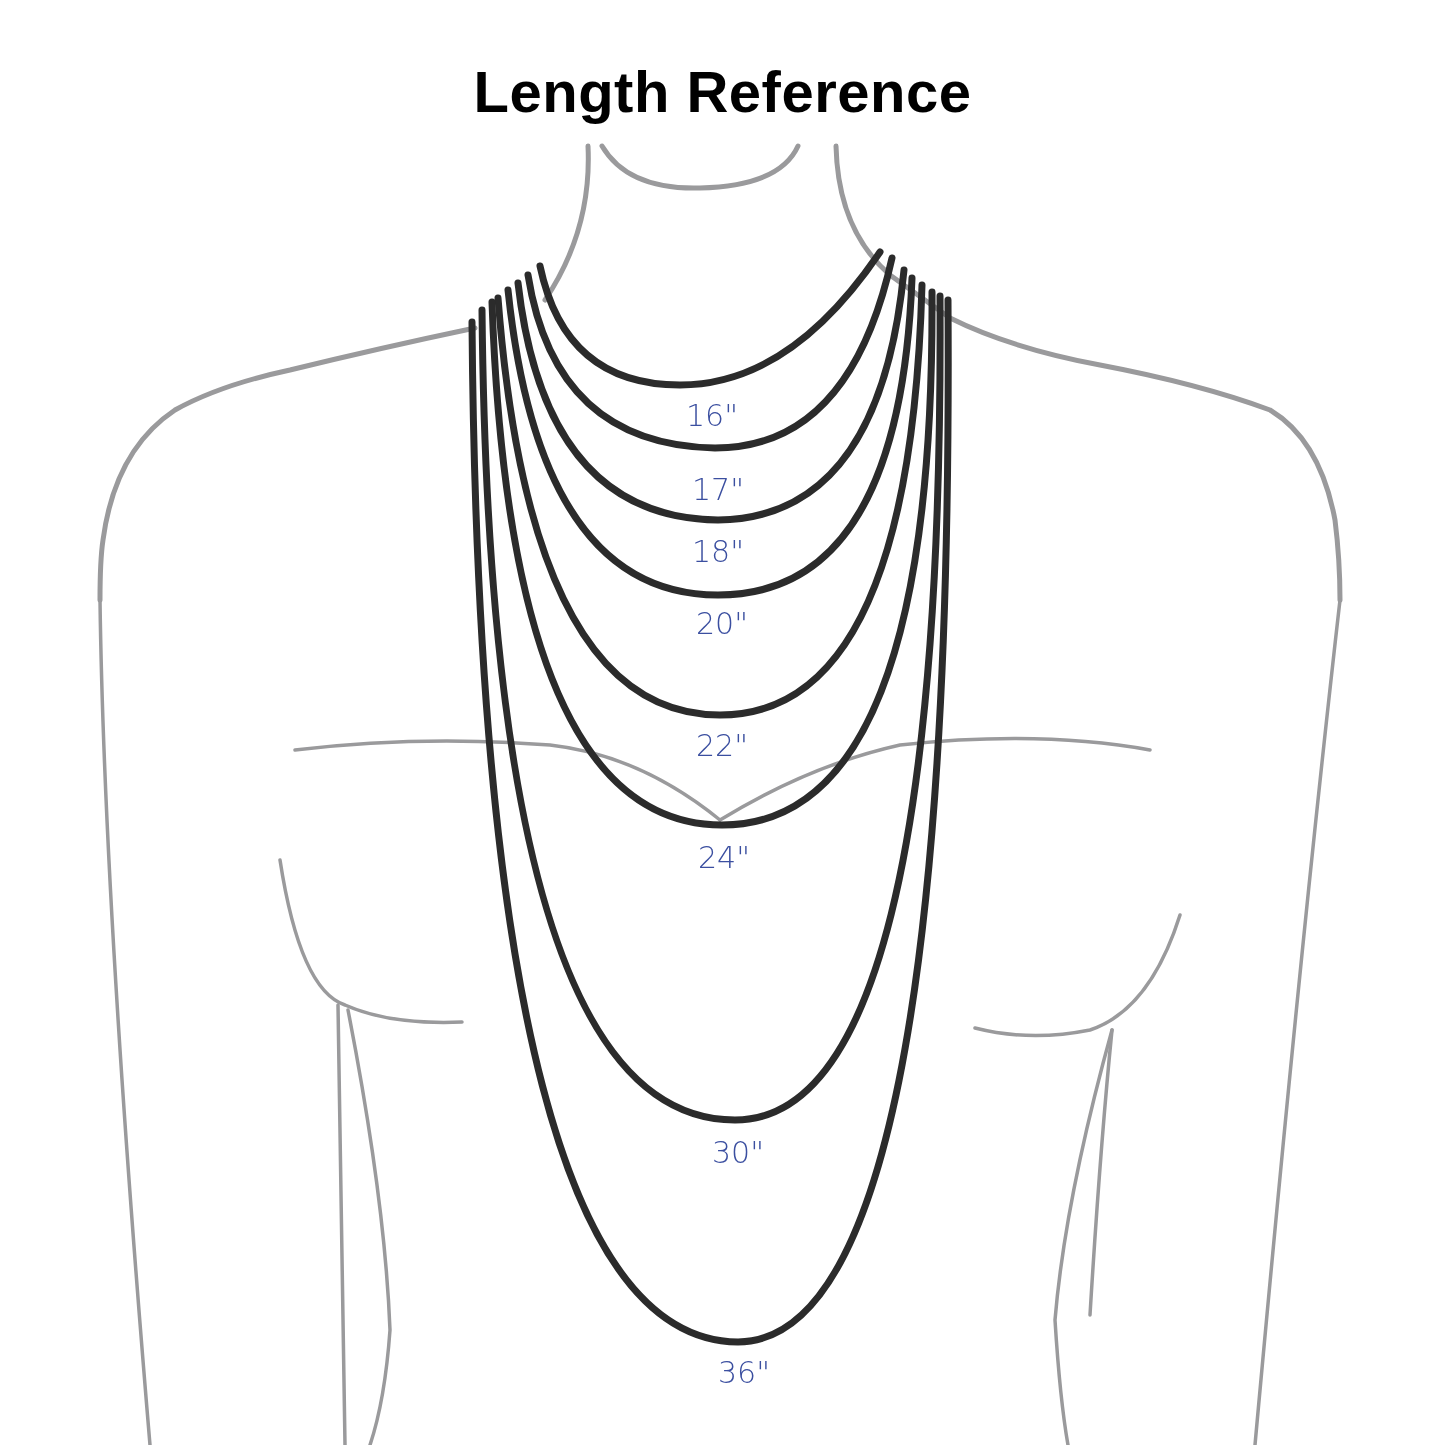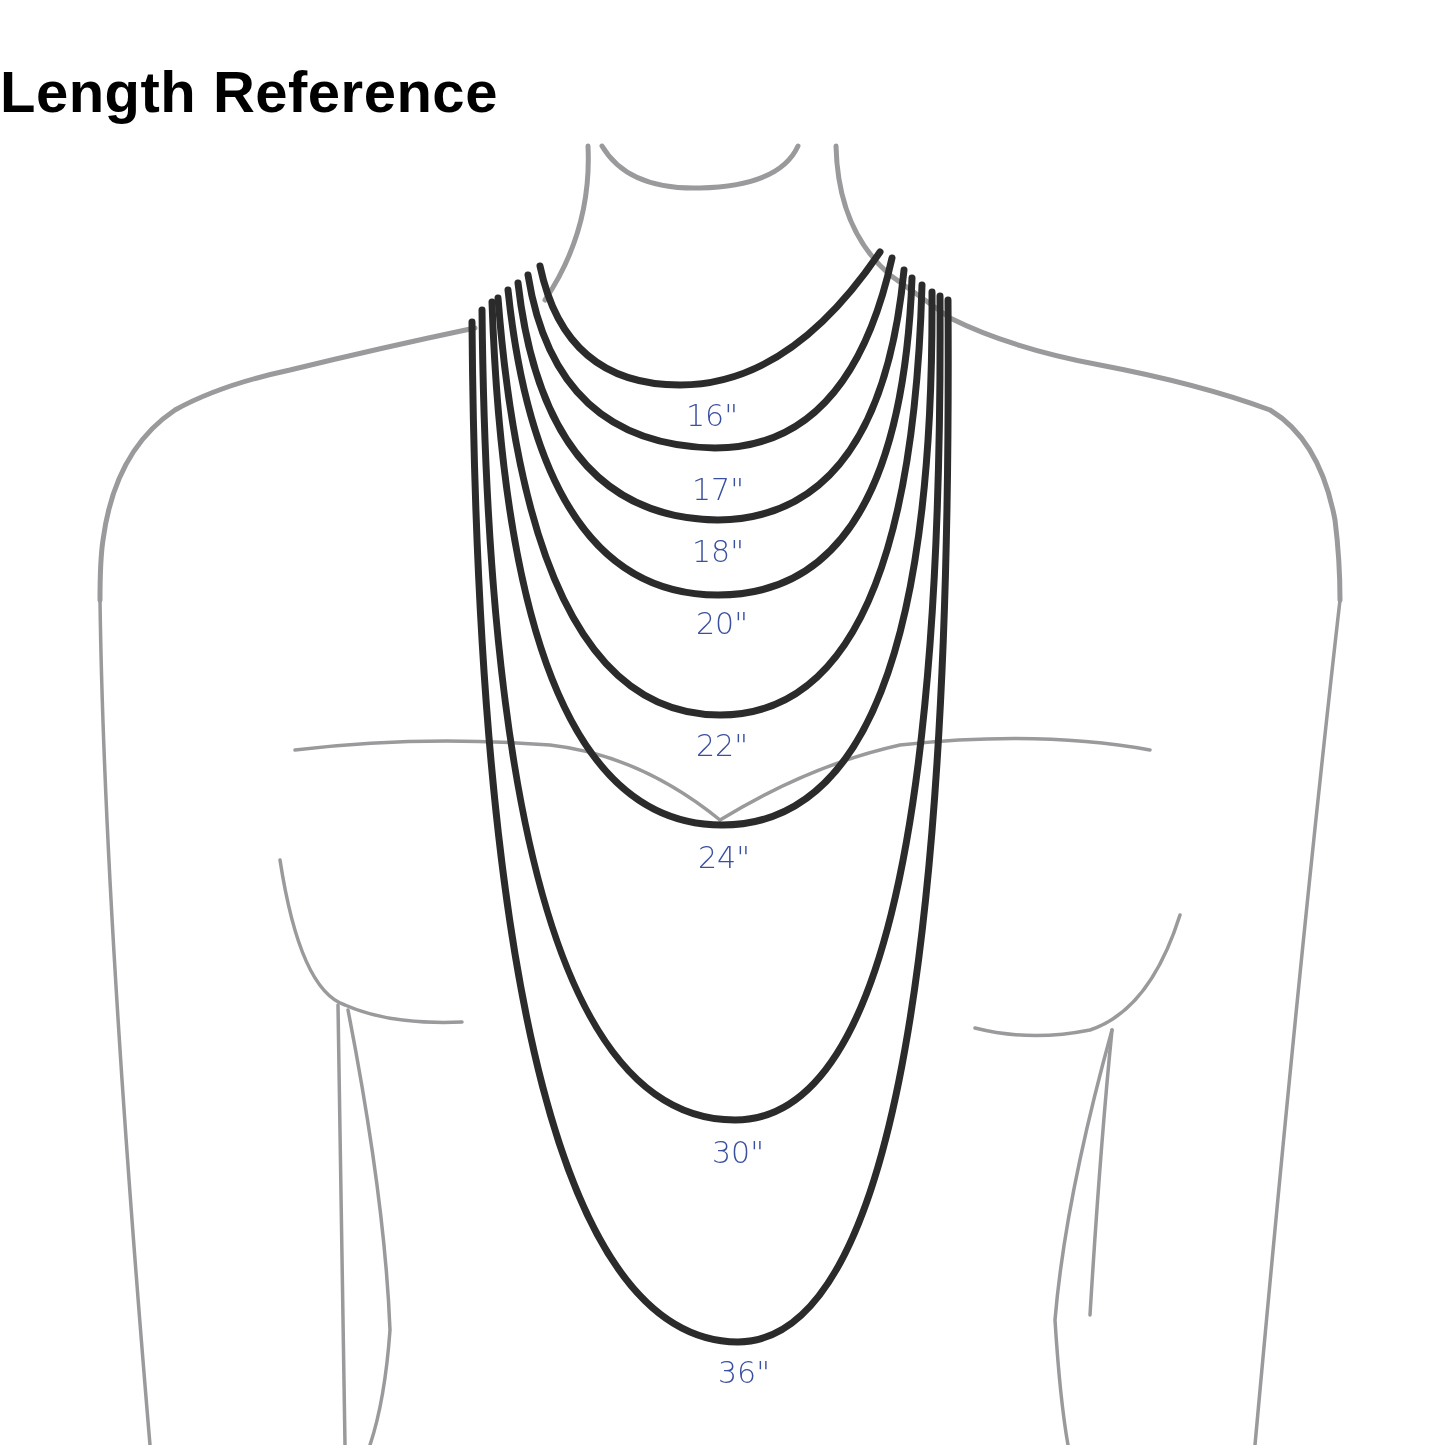"Length Reference" .title { text-align: none -> center }
